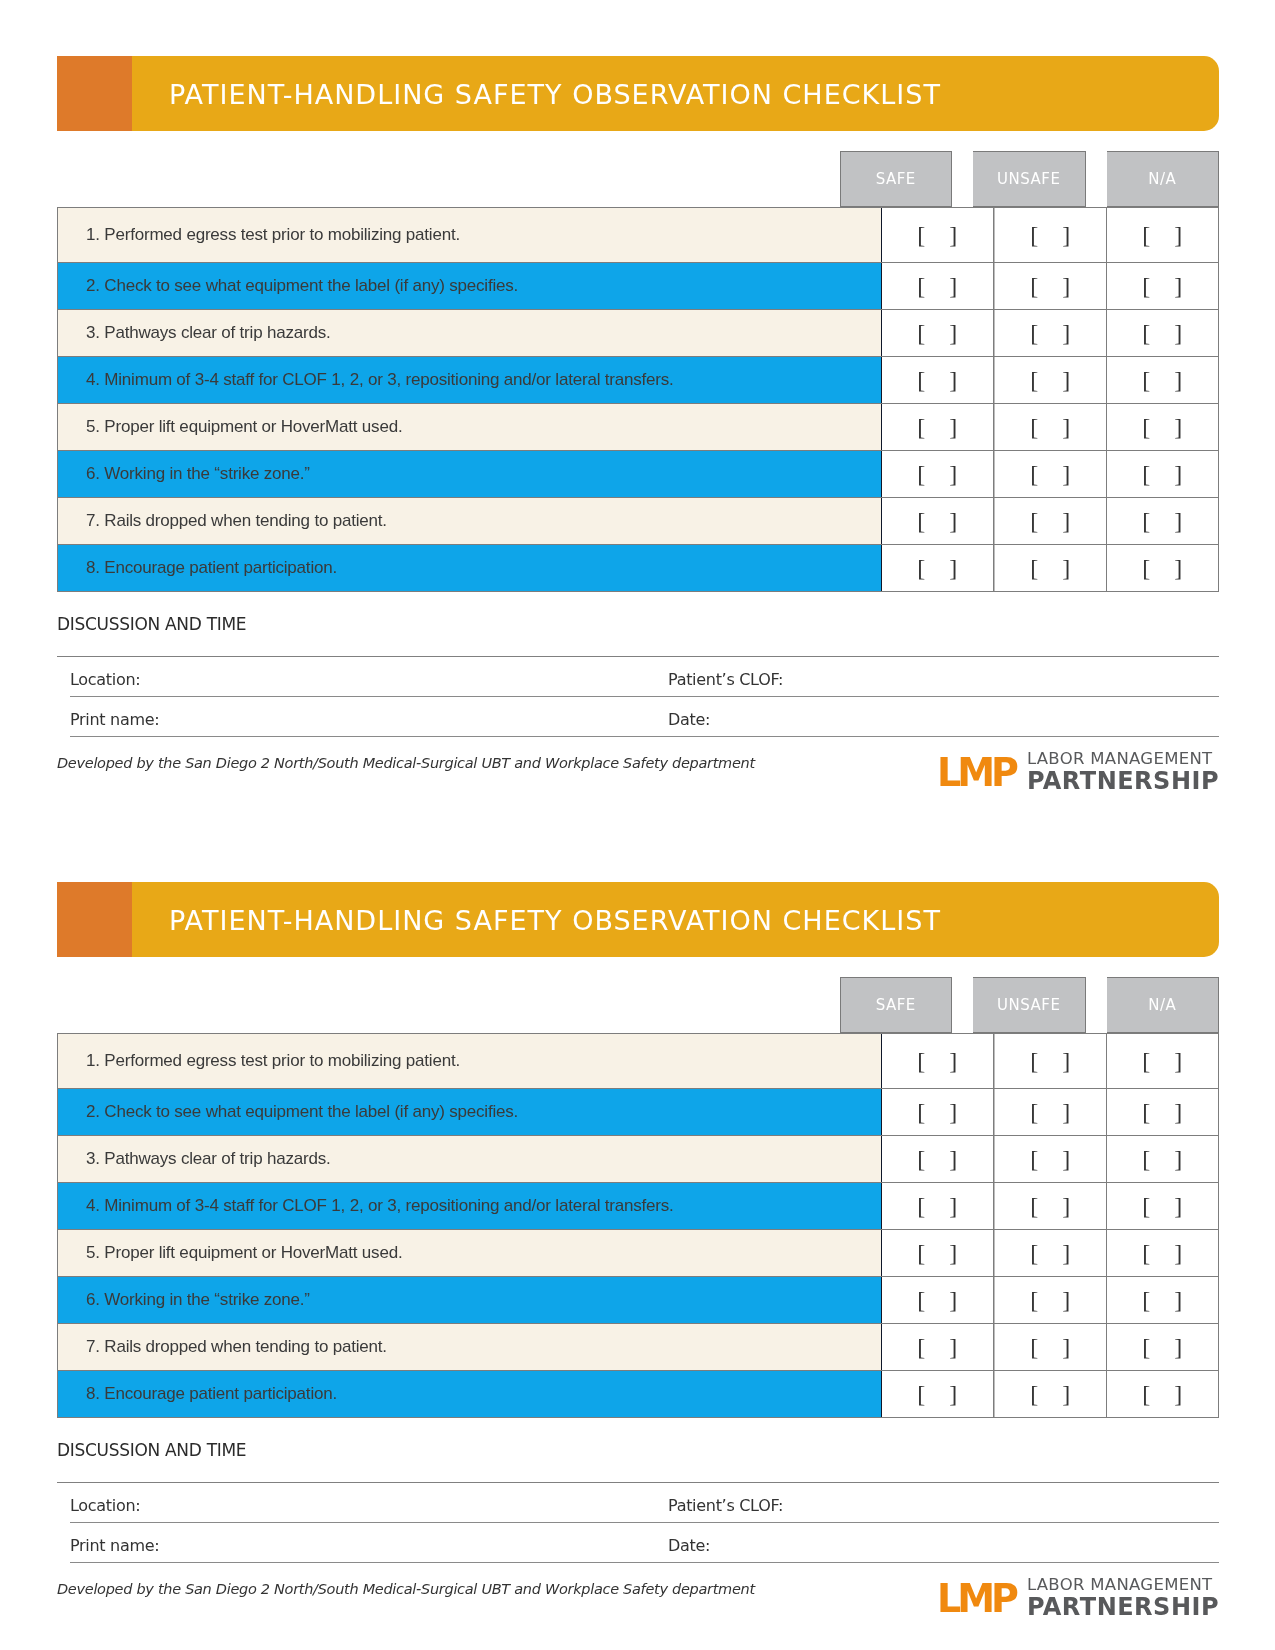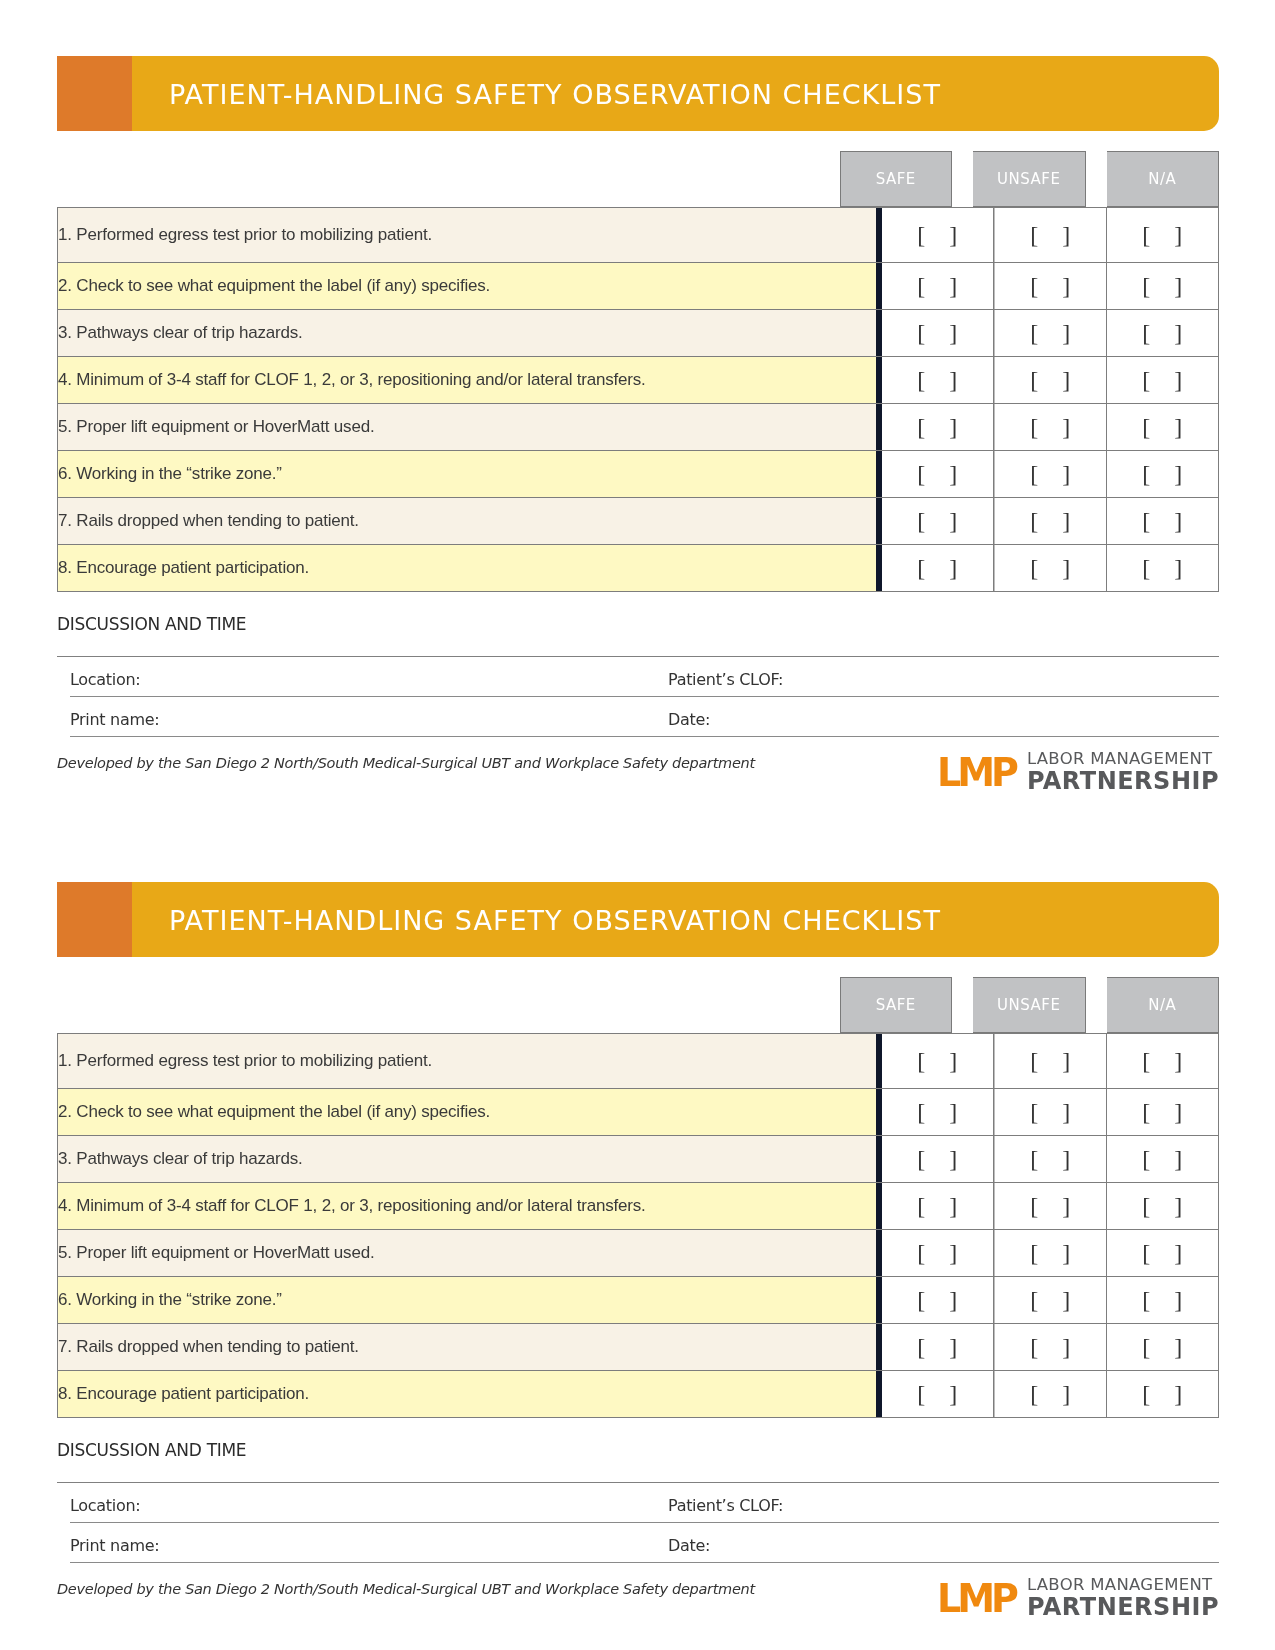"1. Performed egress test prior" .item { border-right: 6px solid #0f172a -> 1px solid #0f172a; padding-left: none -> 28px }
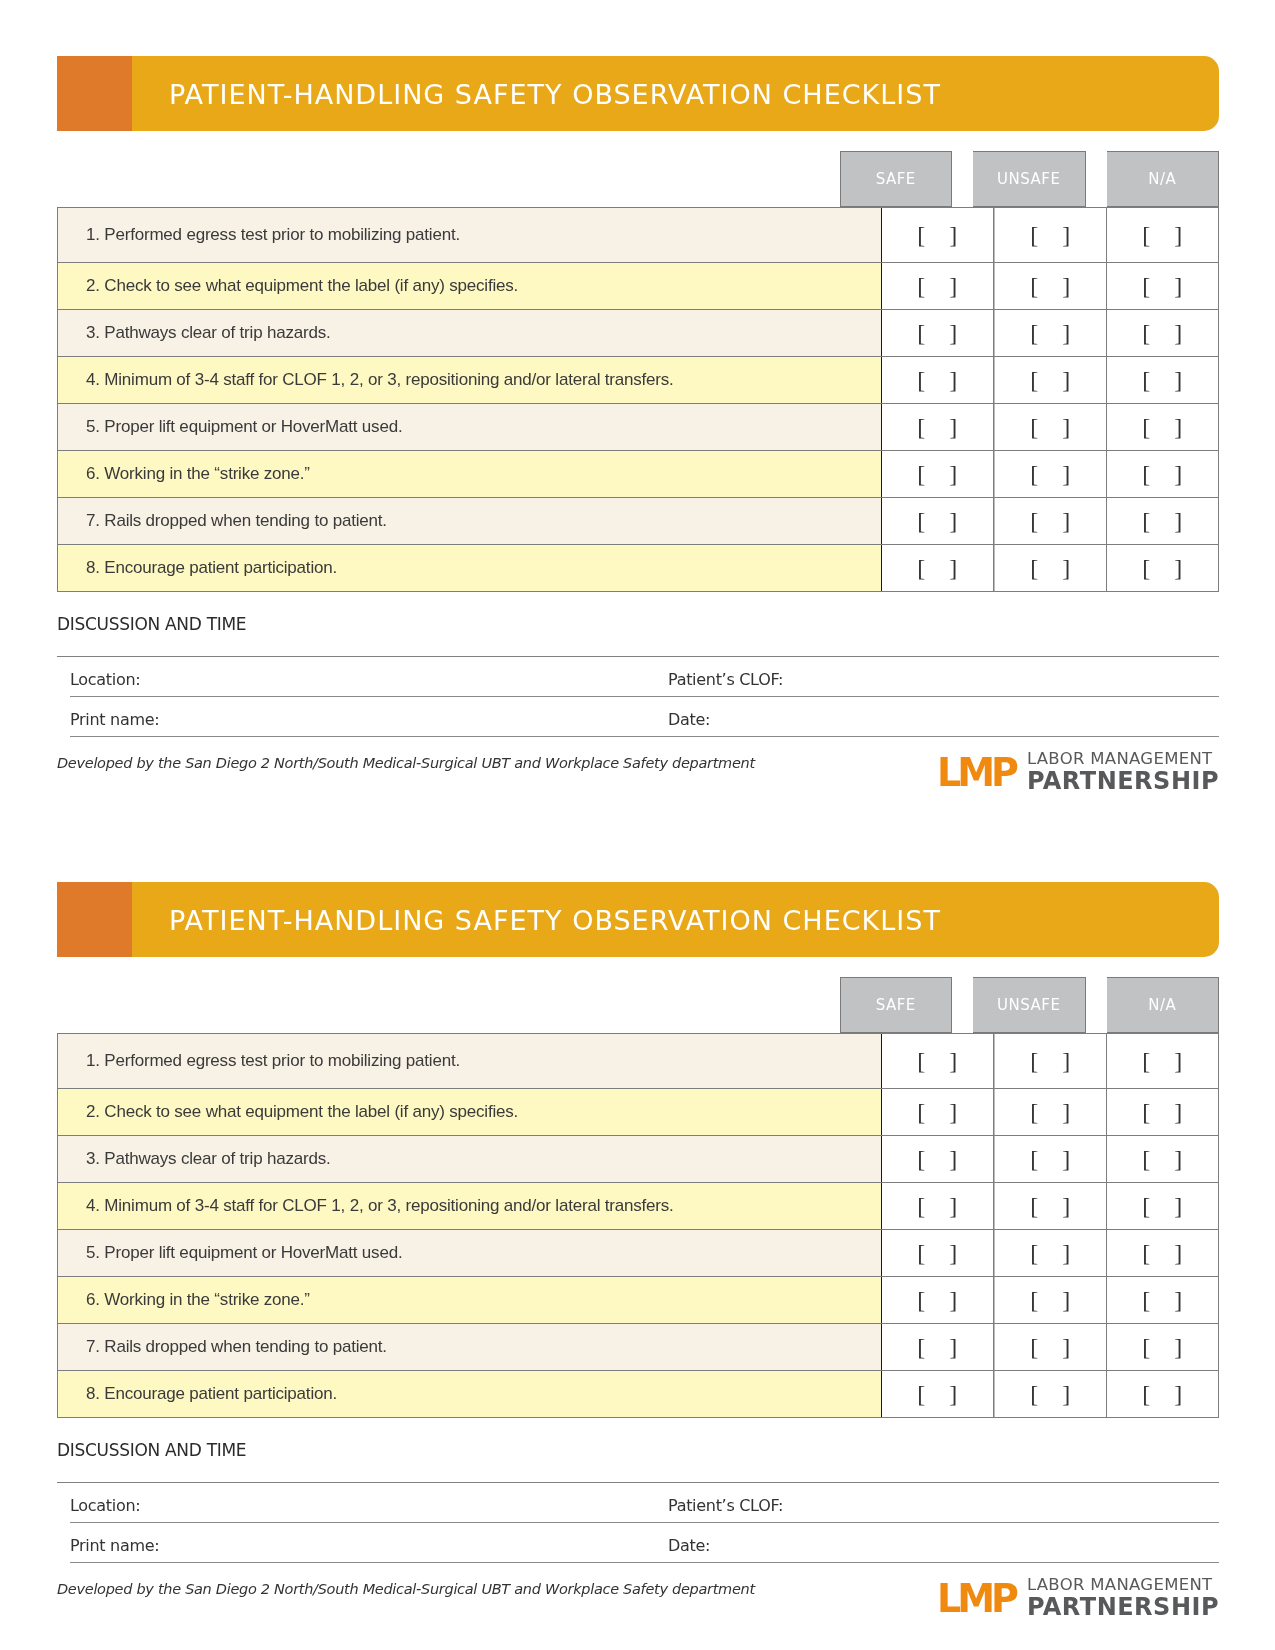"2. Check to see what" .body-row.even .item { background: #fef9c3 -> #0ea5e9 }
